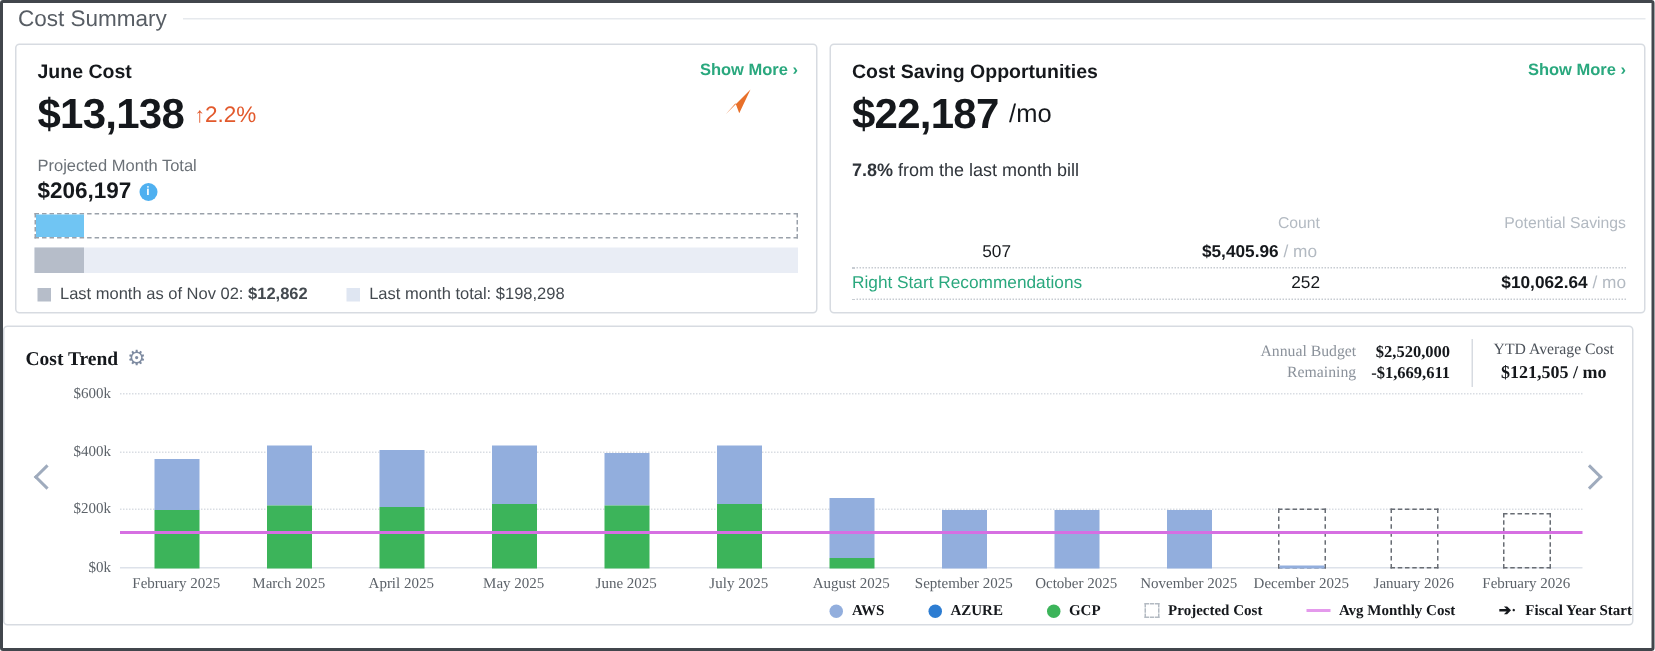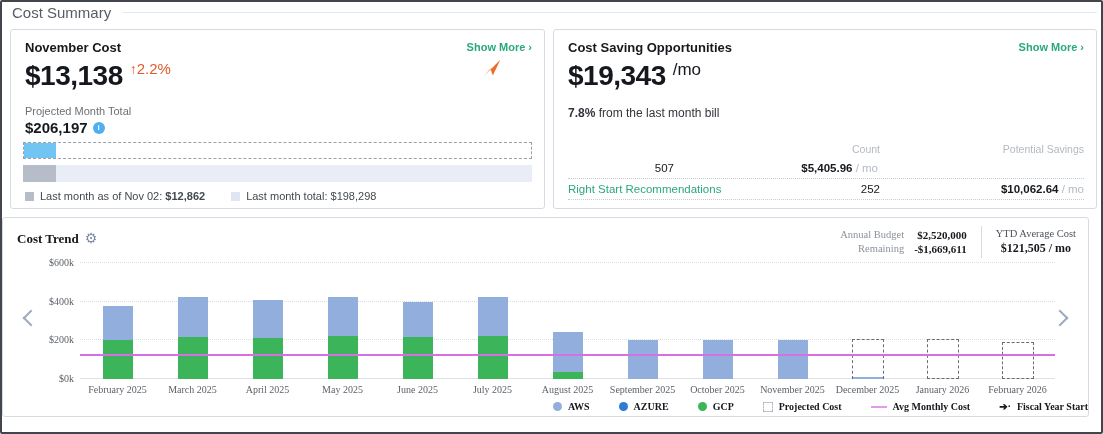"November Cost" div.card-title { text: November -> June }
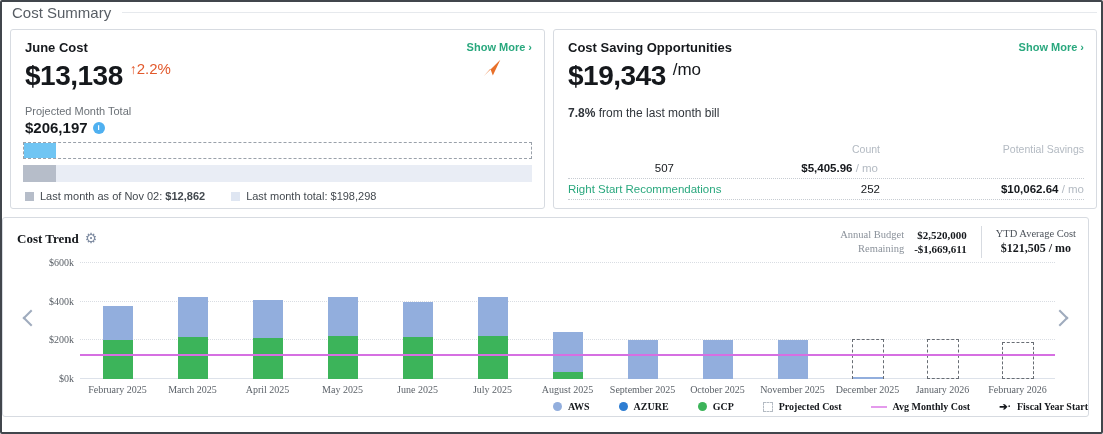"$13,138" .amount-row { align-items: flex-start -> center }
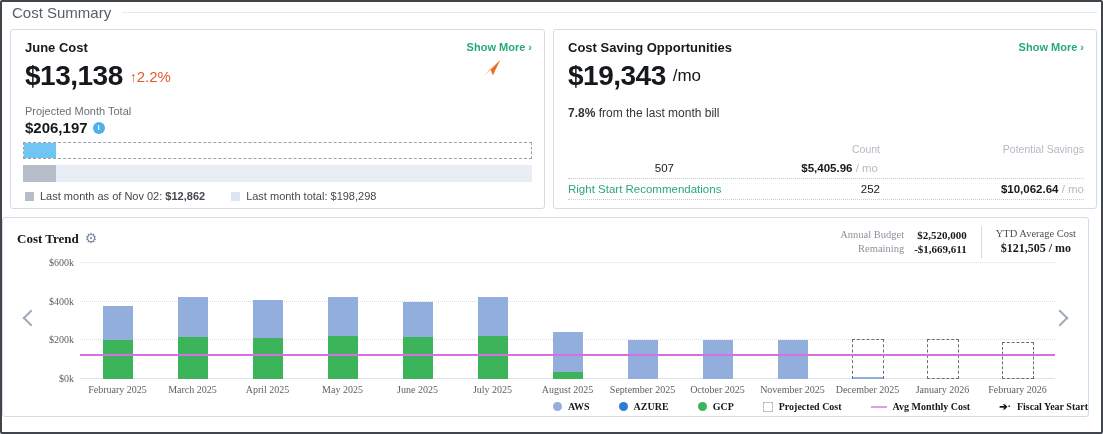"$19,343" span.big-amount { text: $19,343 -> $22,187 }
